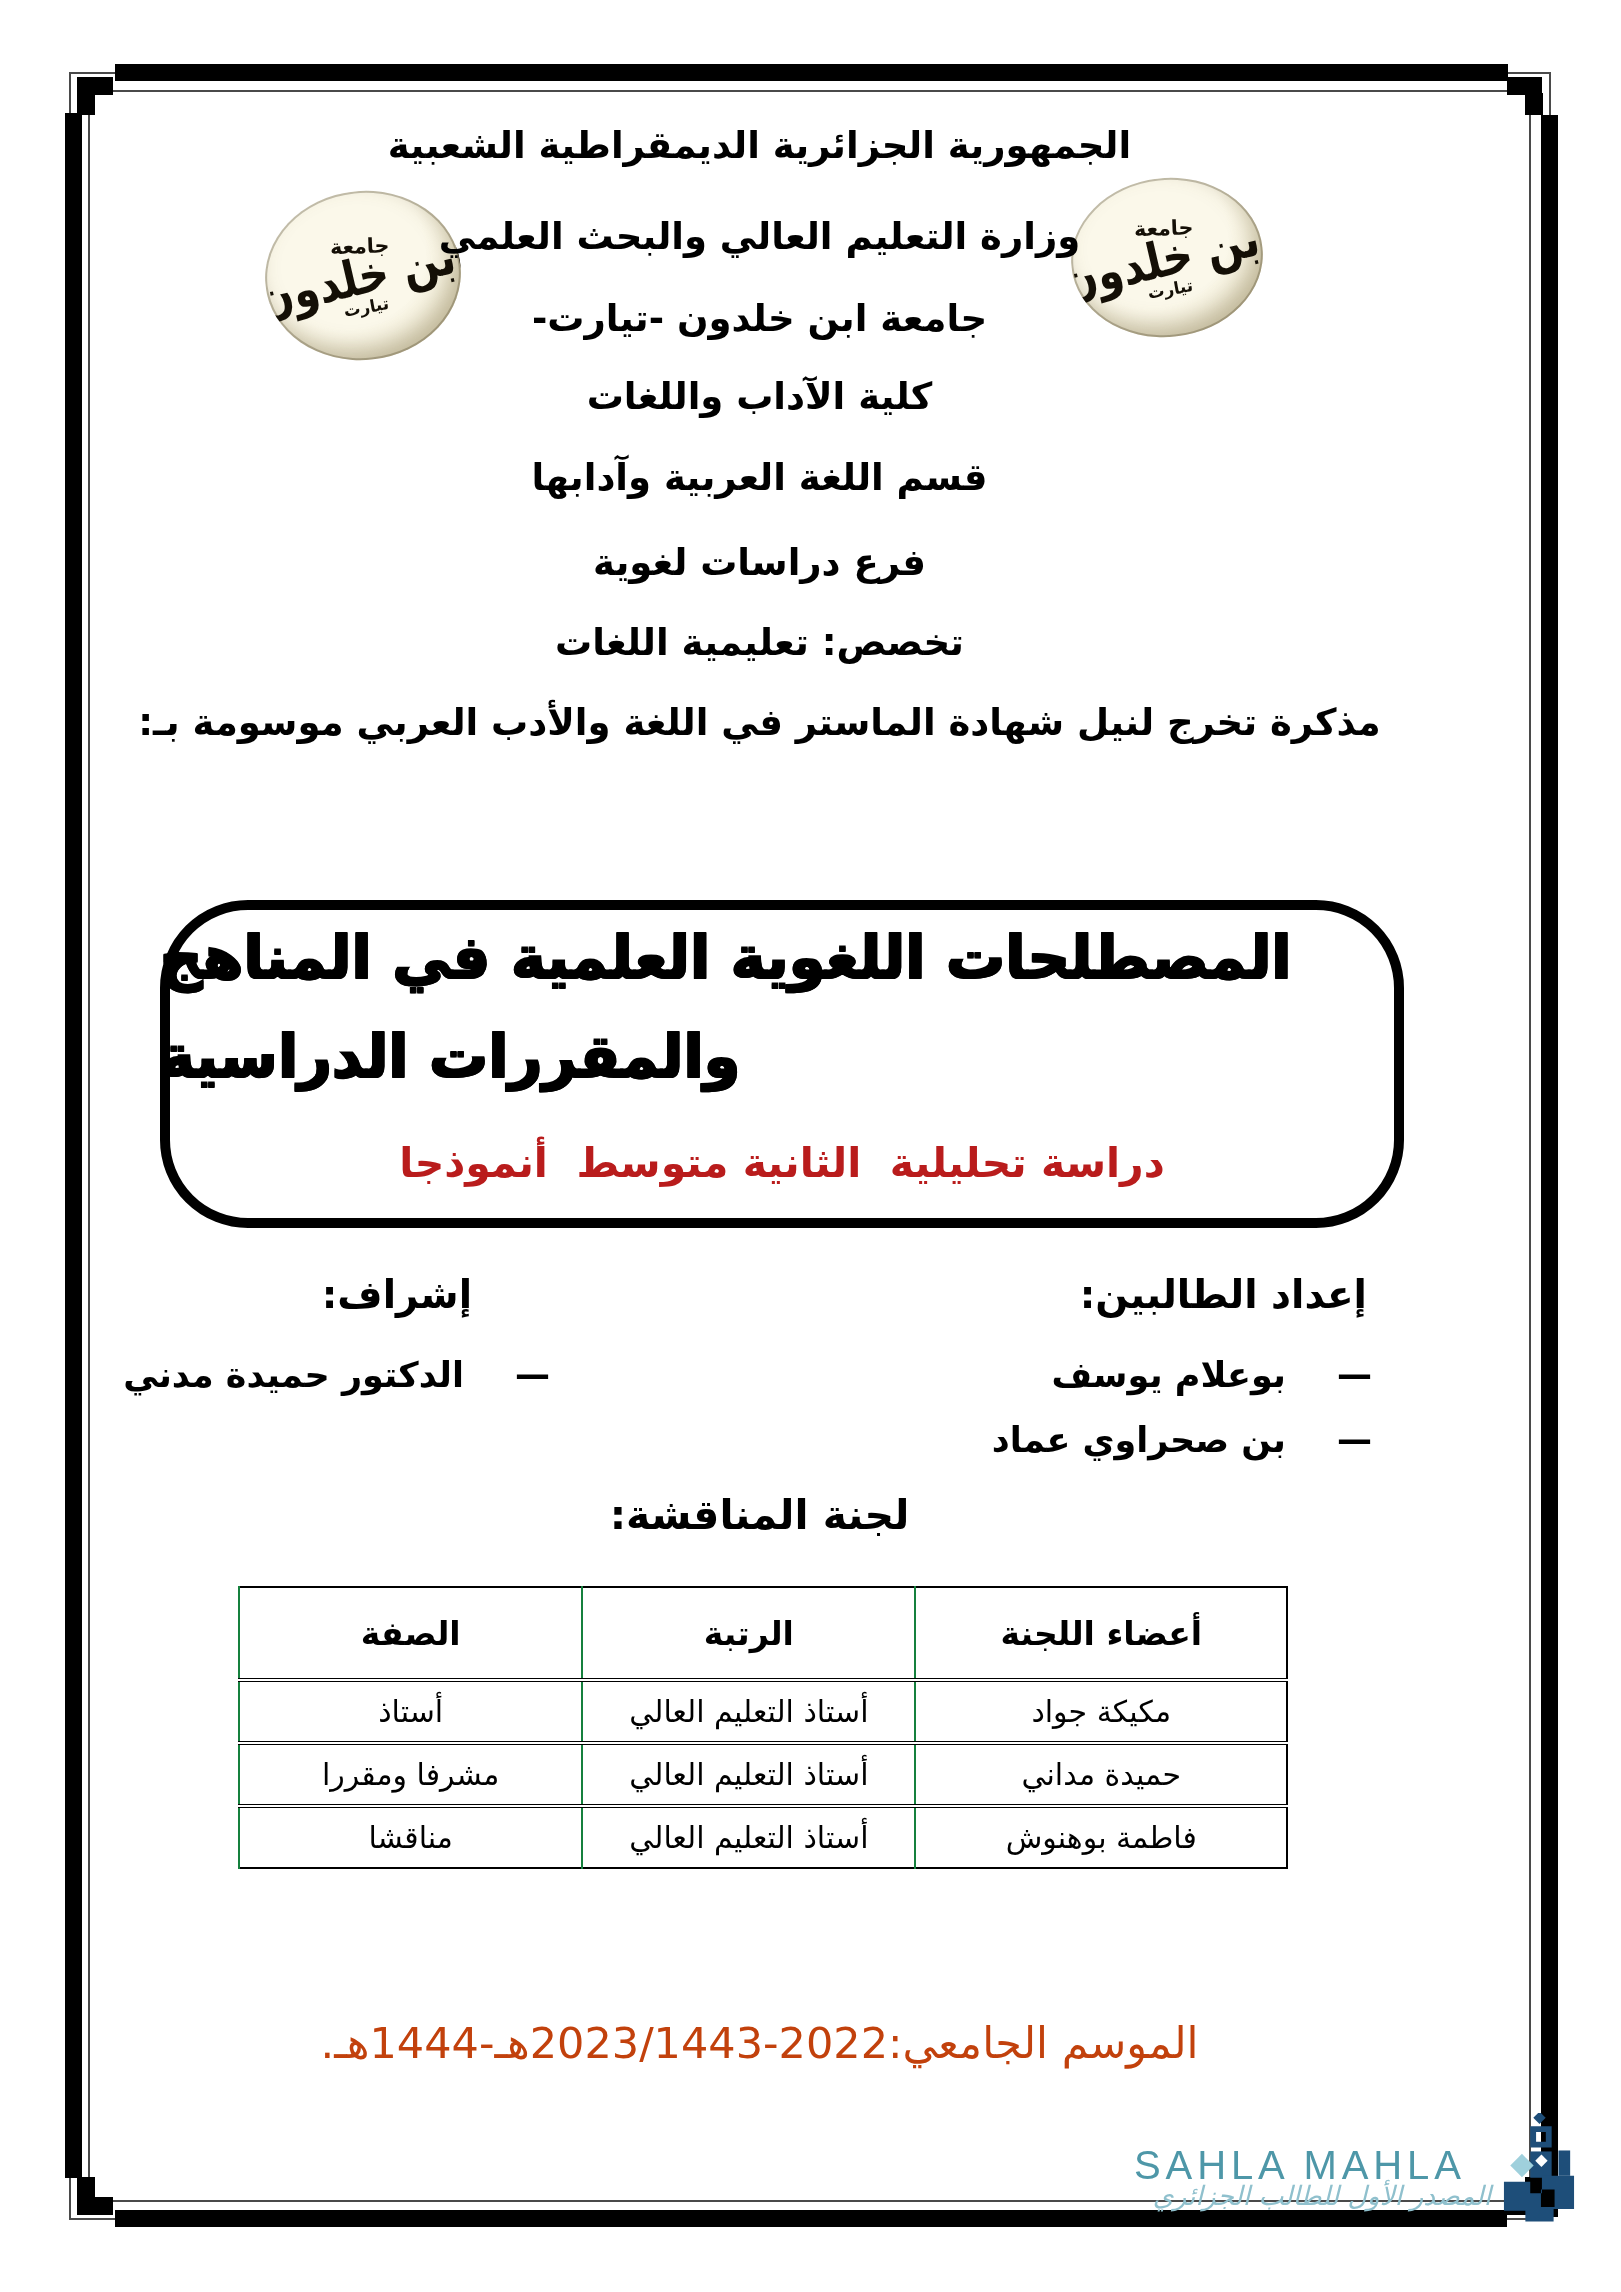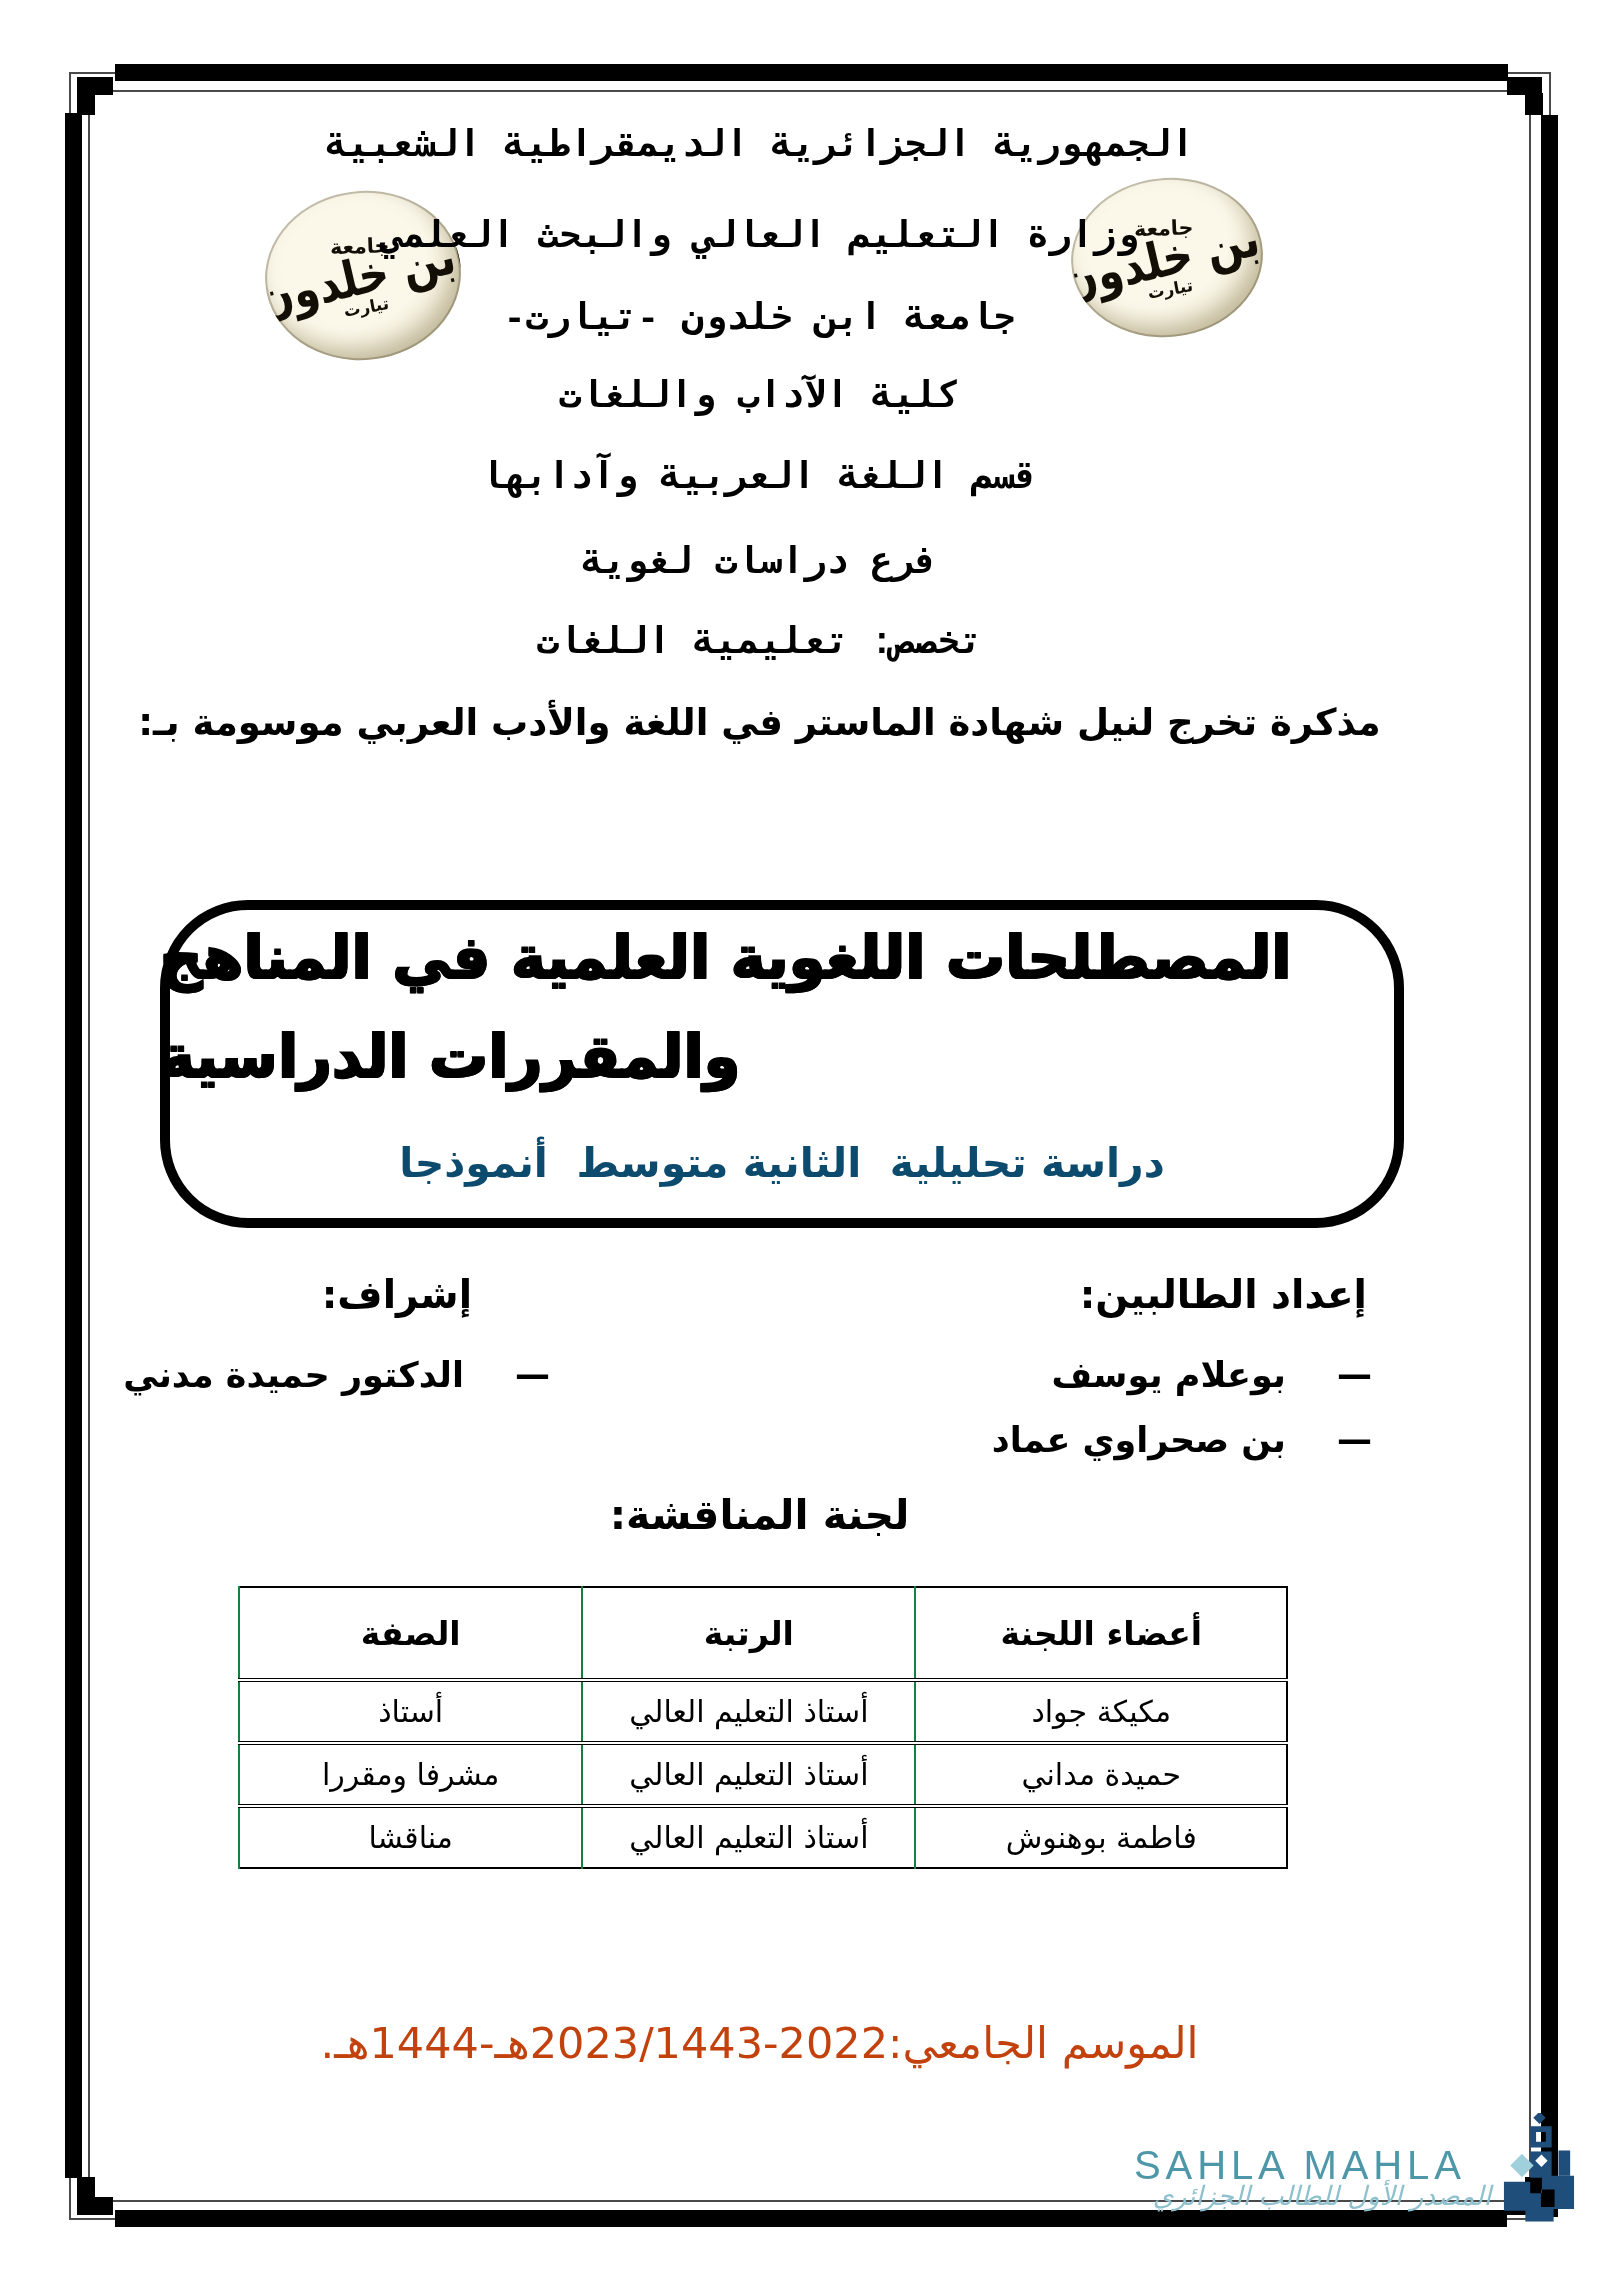"الجمهورية الجزائرية الديمقراطية الشعبية" .hline { font-family: Liberation Mono, monospace -> none }
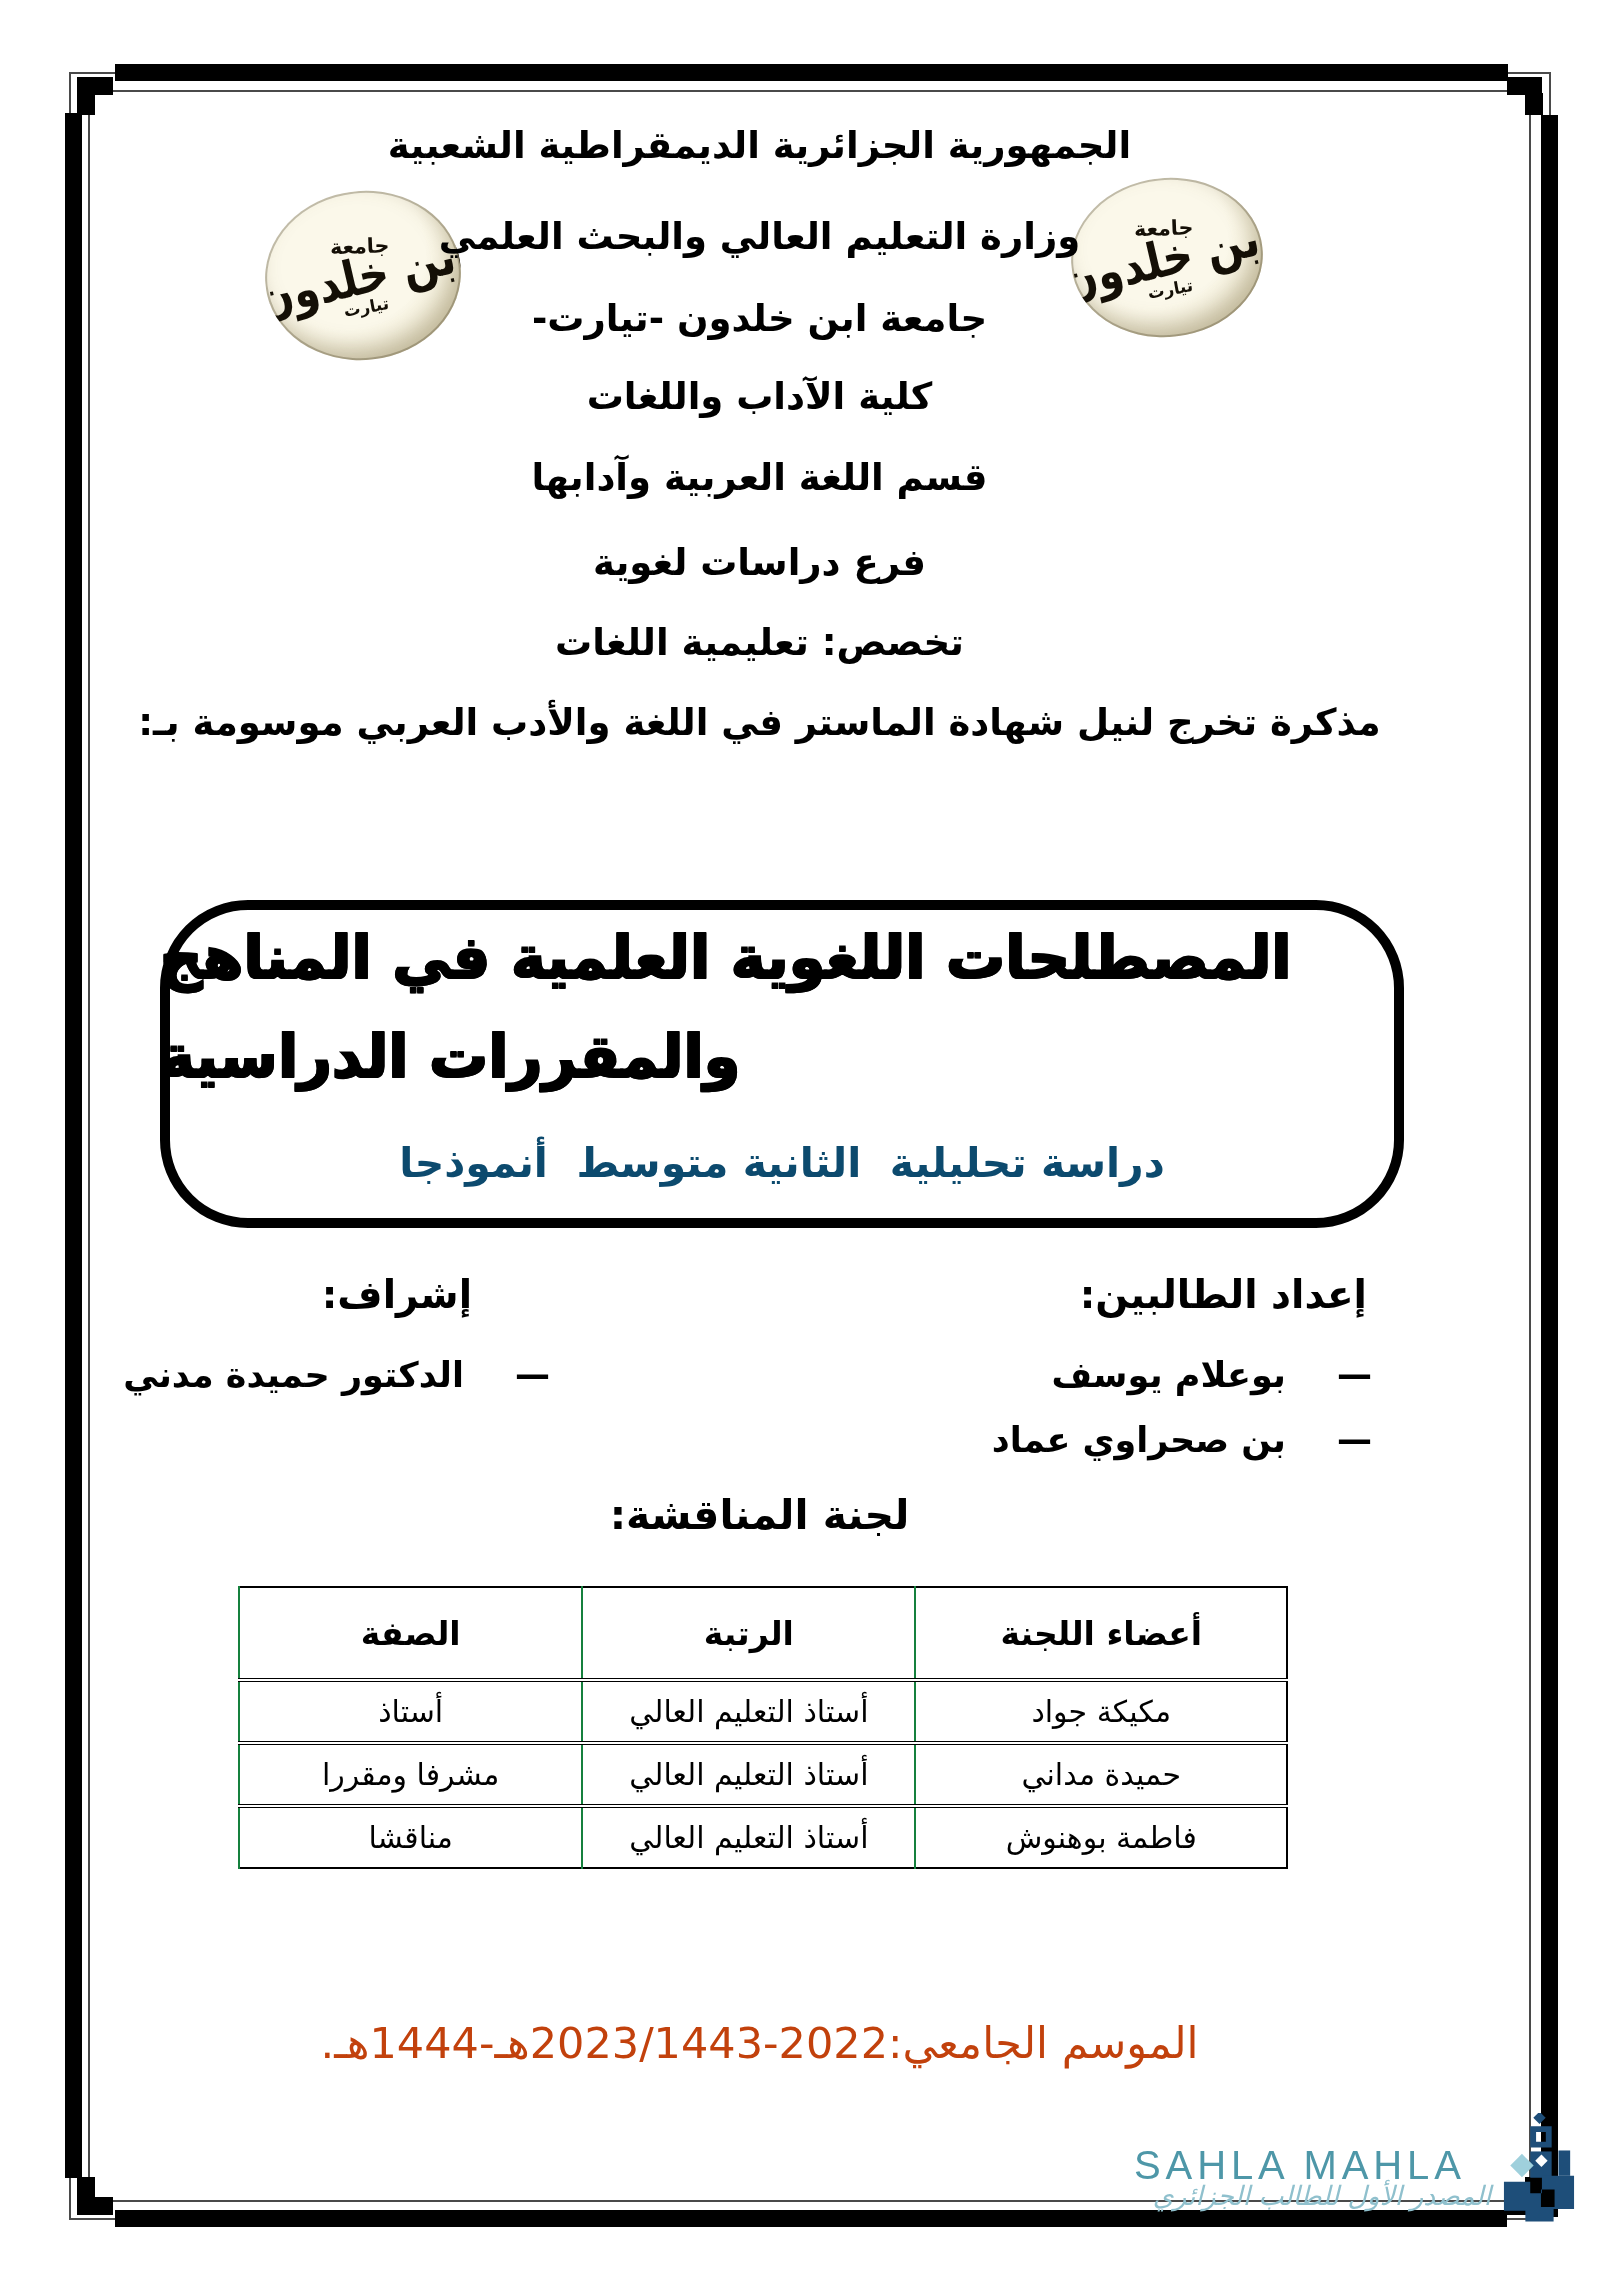"دراسة تحليلية الثانية متوسط أنموذجا" .subtitle-line { color: #0c4a6e -> #b91c1c }
